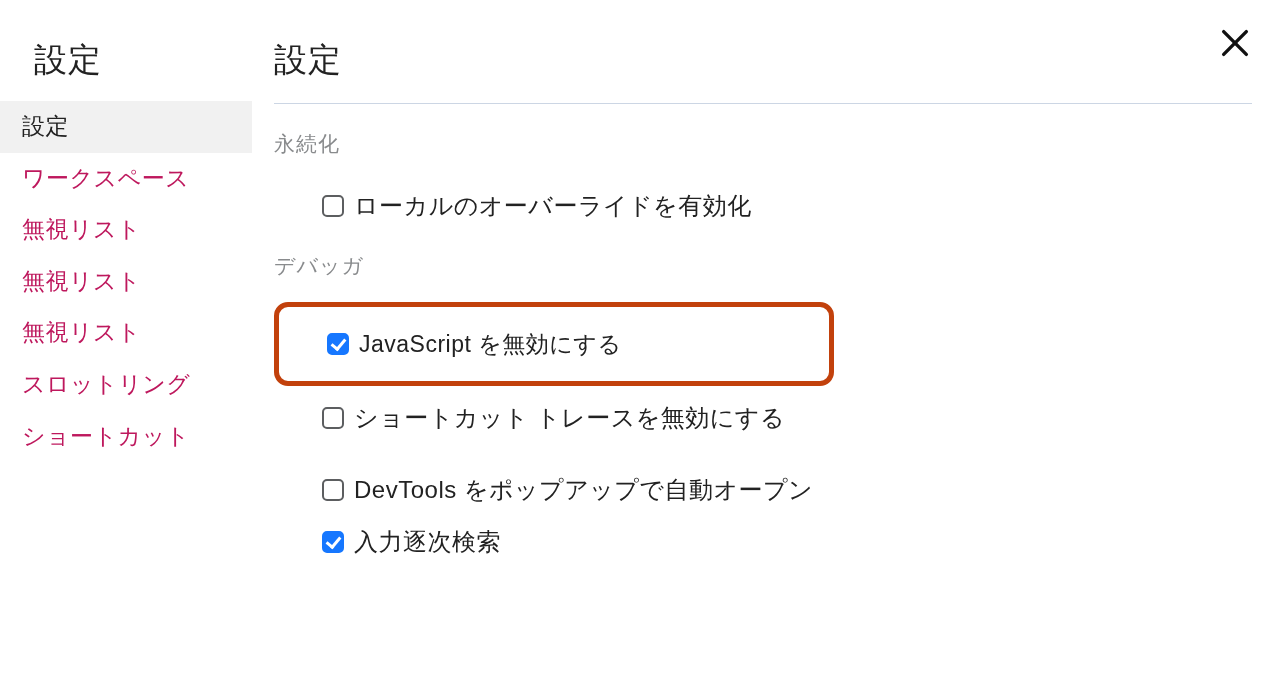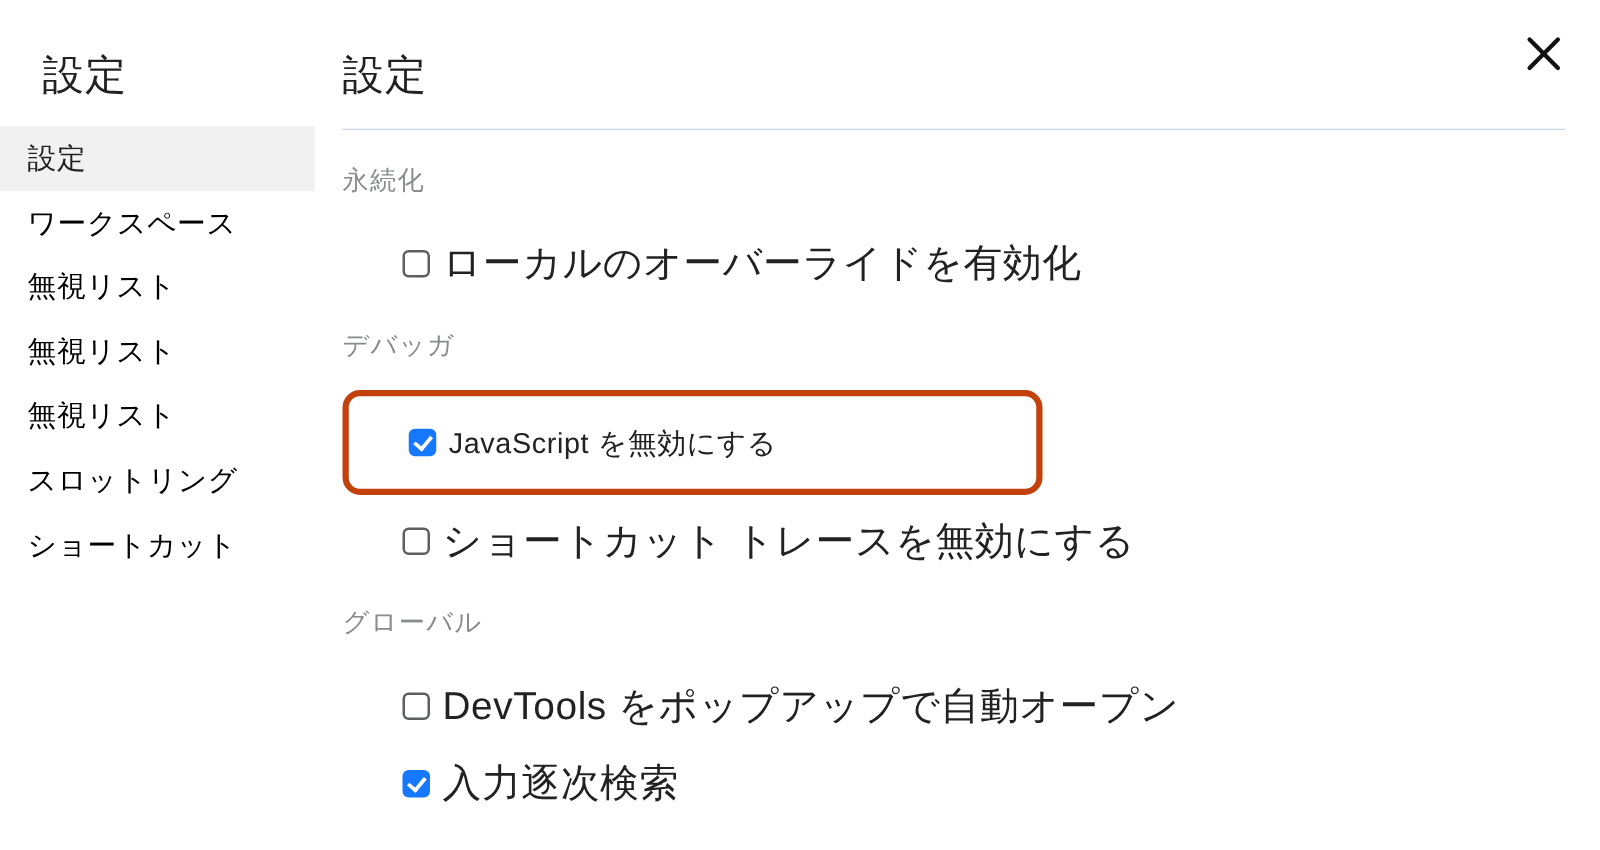"ワークスペース" .sidebar-item { color: #000000 -> #be185d }
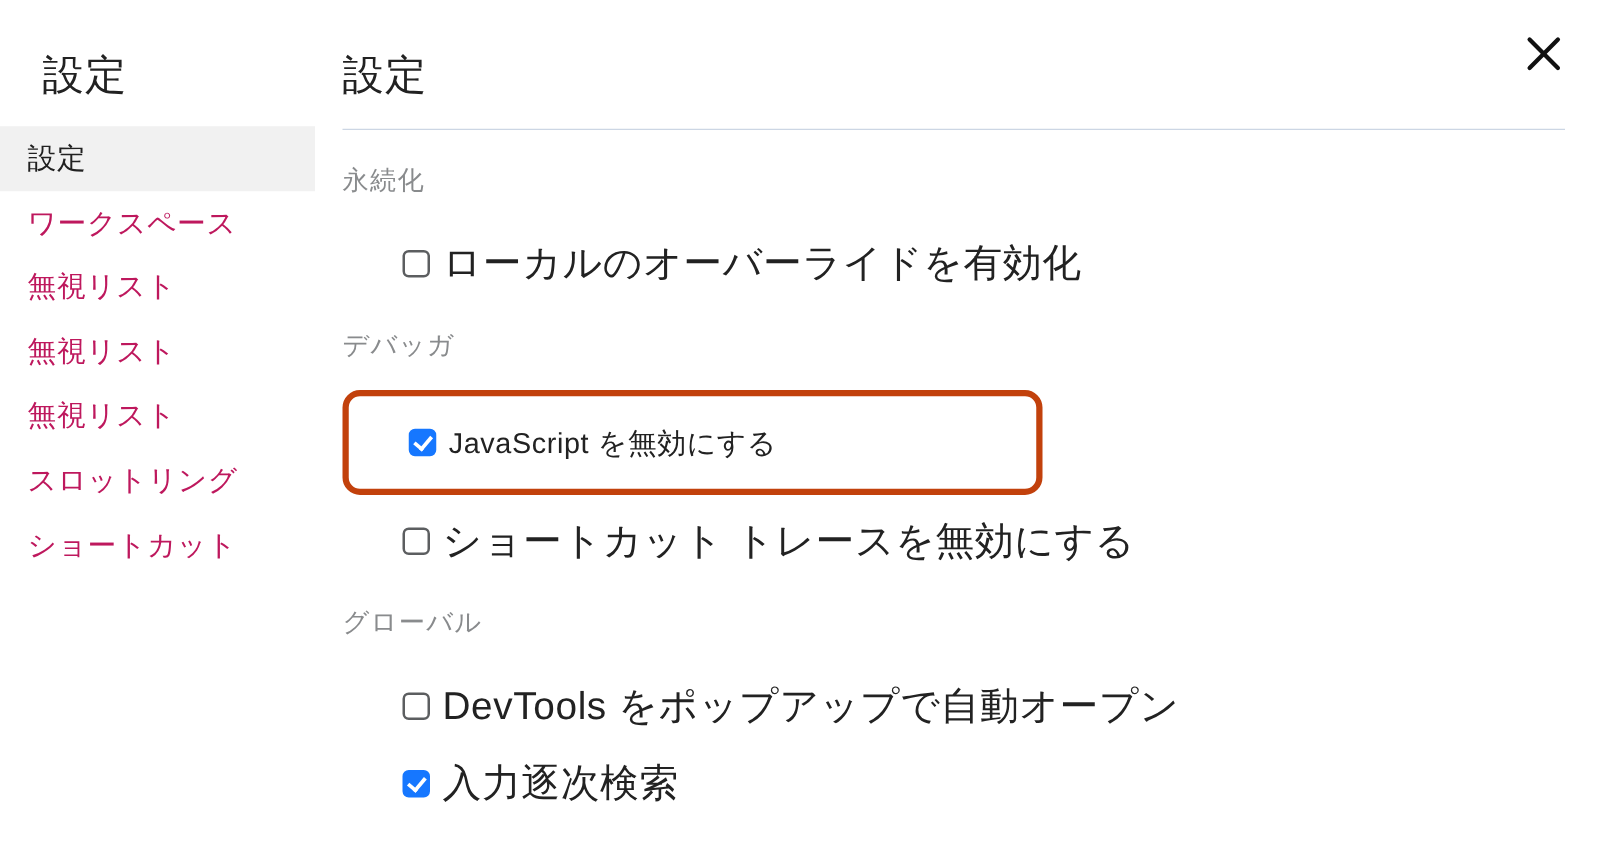"ローカルのオーバーライドを有効化" .option-label { font-size: 31px -> 24px }
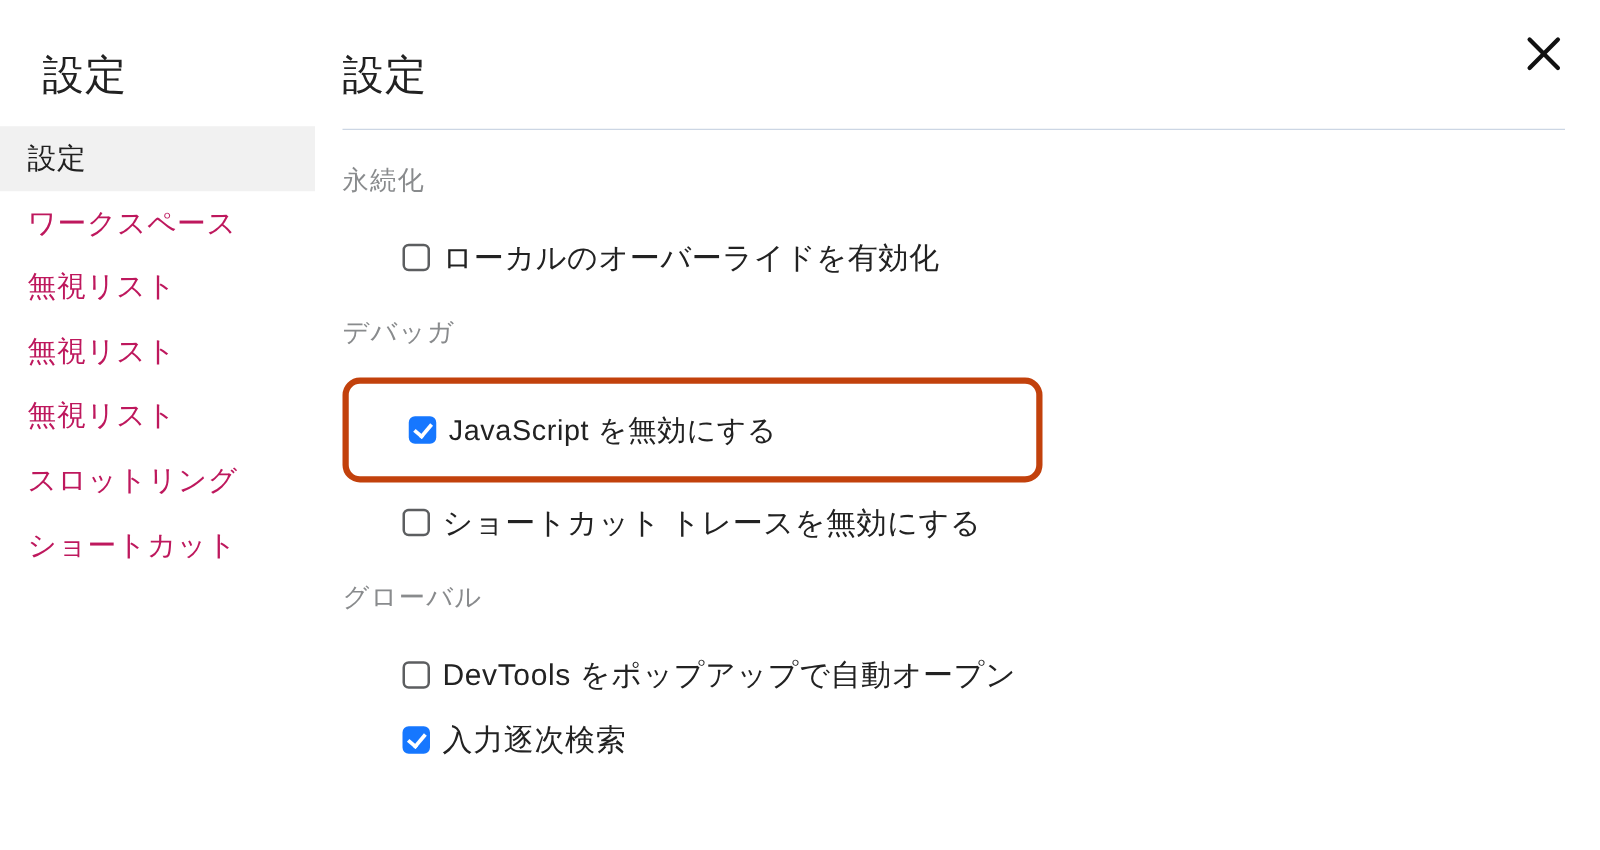"グローバル" div.section-title { html: <div>グローバル</div> -> none }
